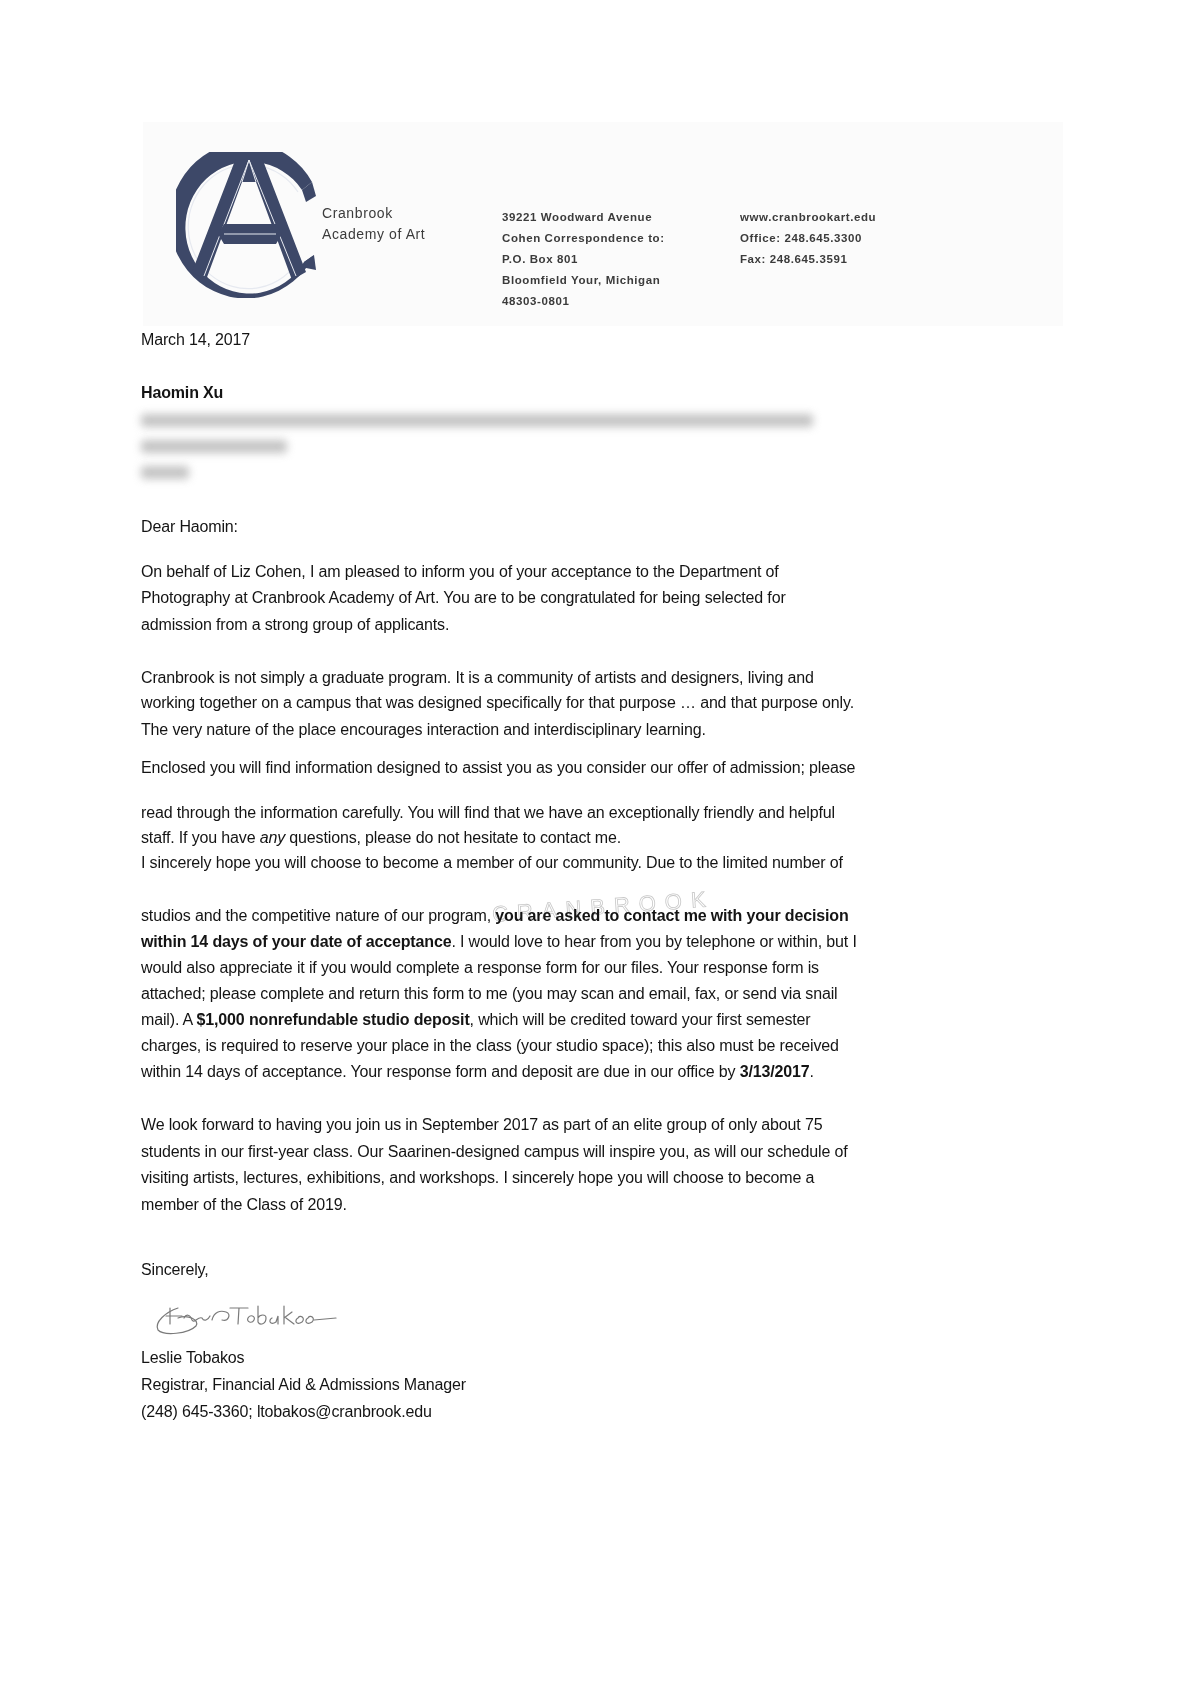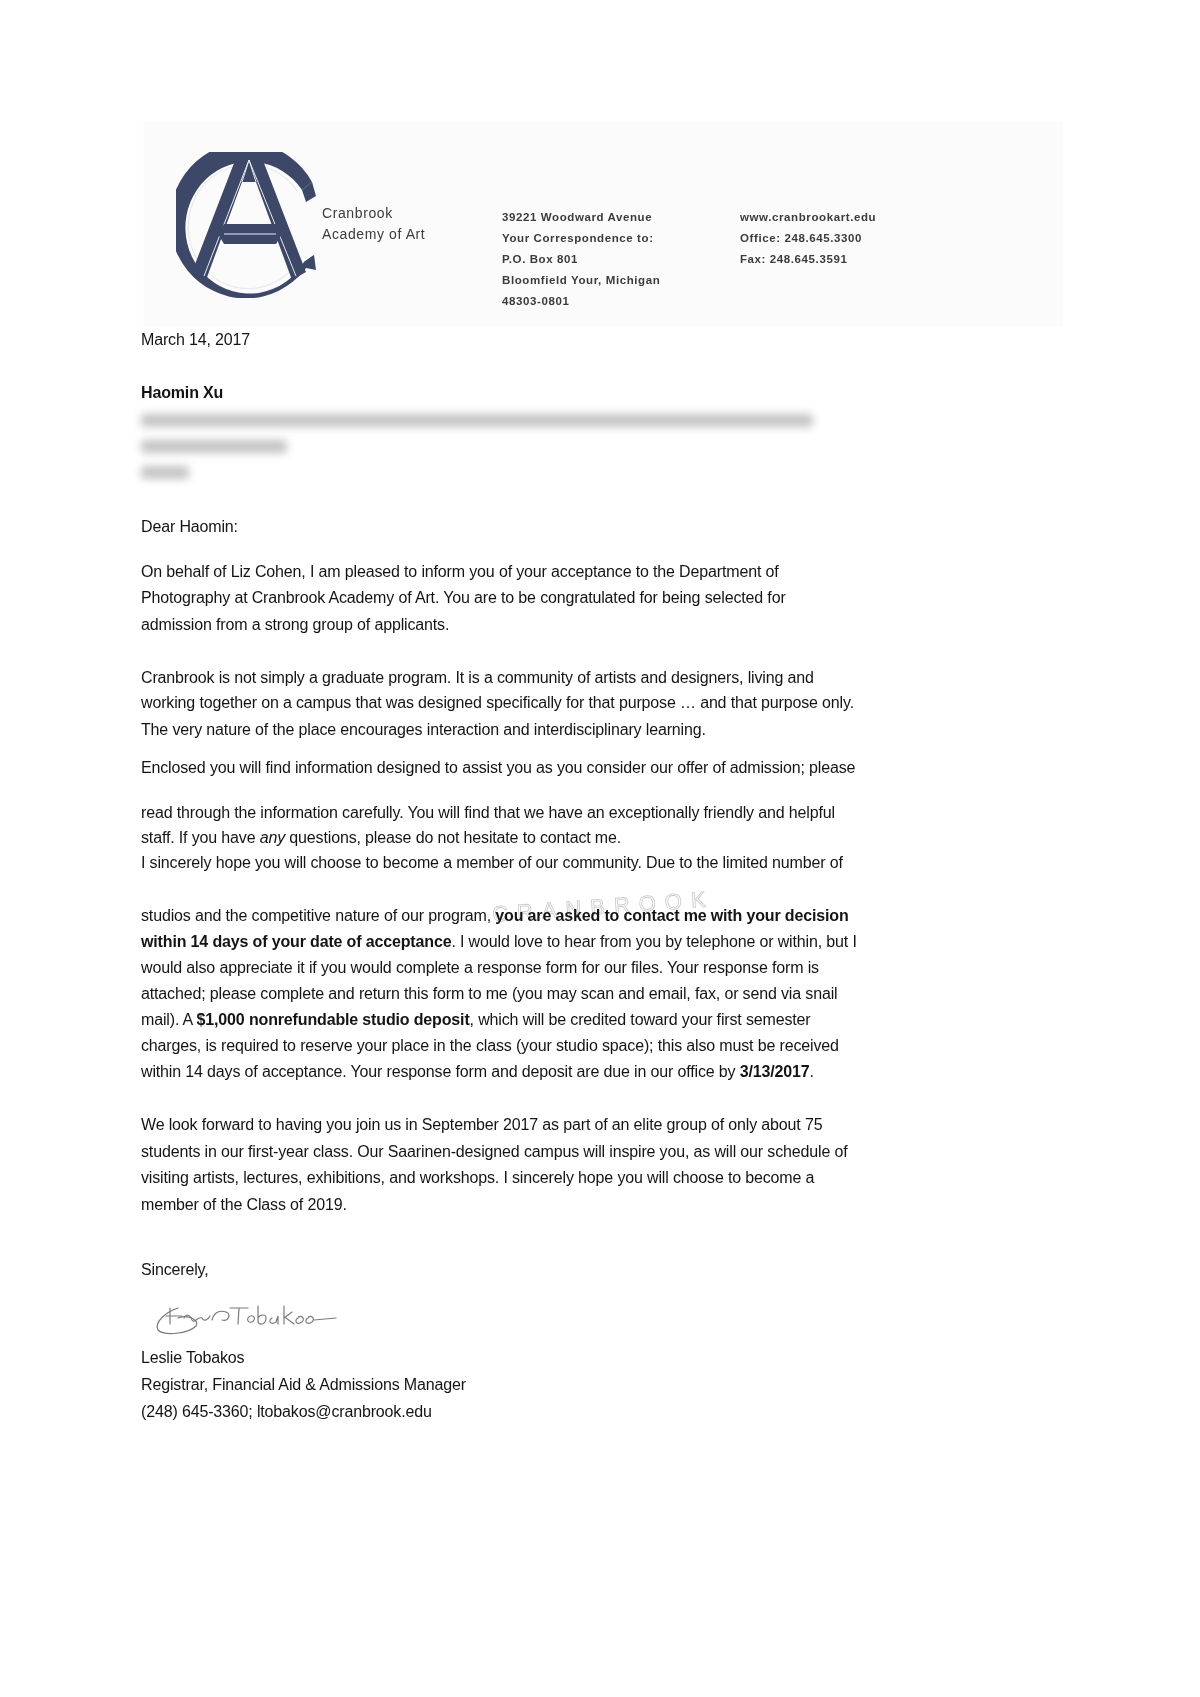"Your Correspondence to:" div { text: Your -> Cohen }
